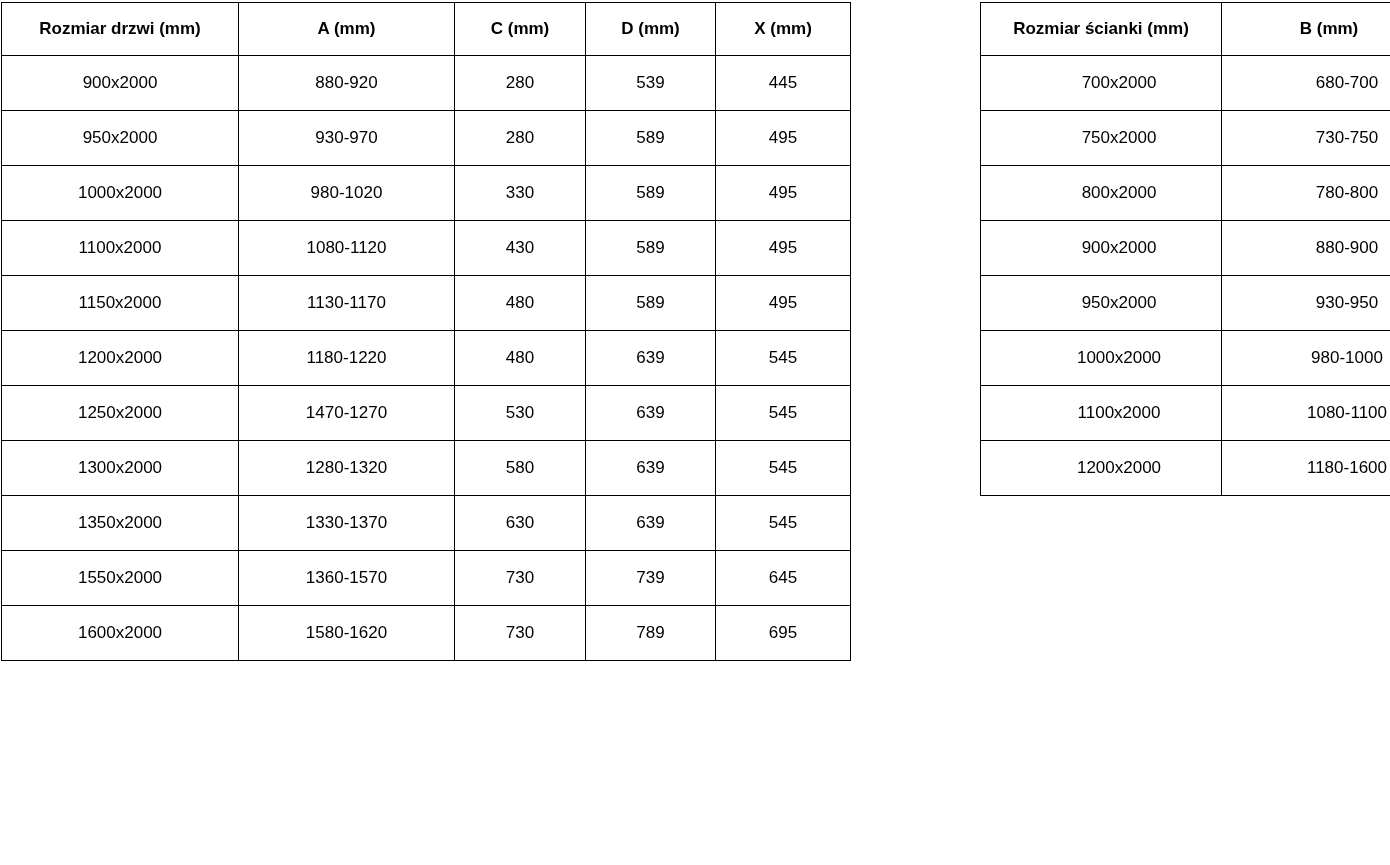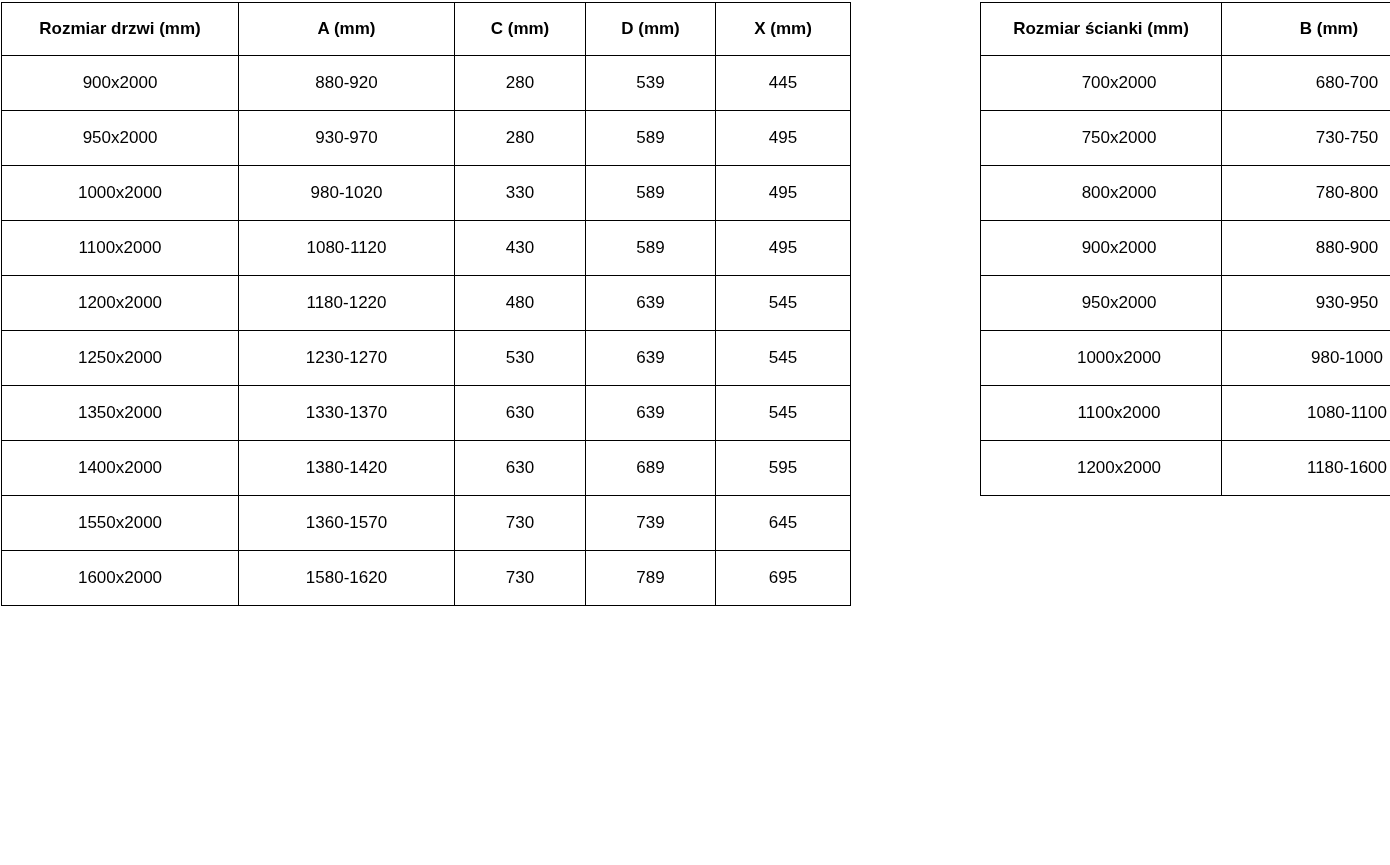"1150x2000" tr { html: none -> <tr> <td>1150x2000</td> <td>1130-1170</td> <td>480</td> <td>589</td> <td>495</td> </tr> }
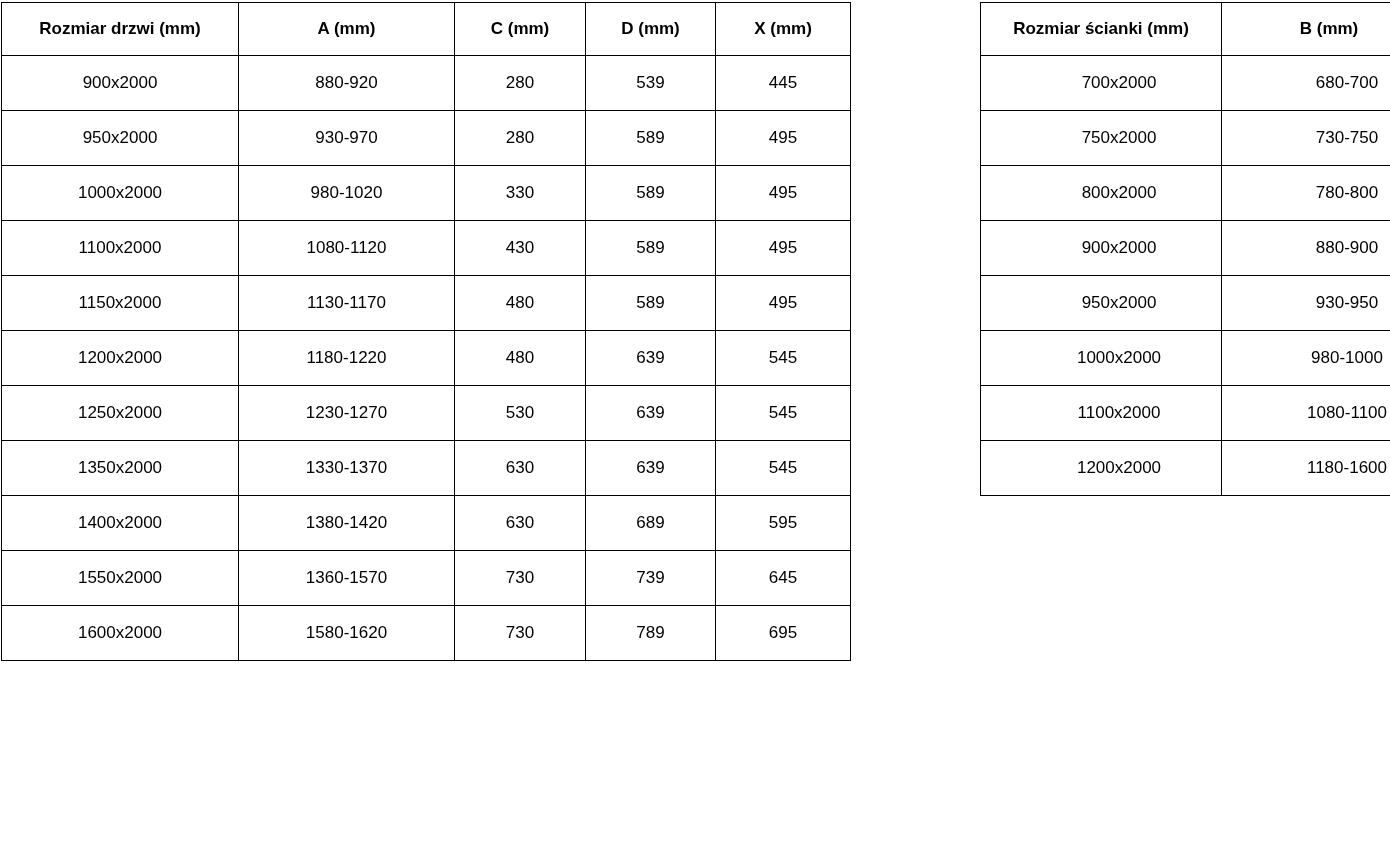"1230-1270" td { text: 1230-1270 -> 1470-1270 }
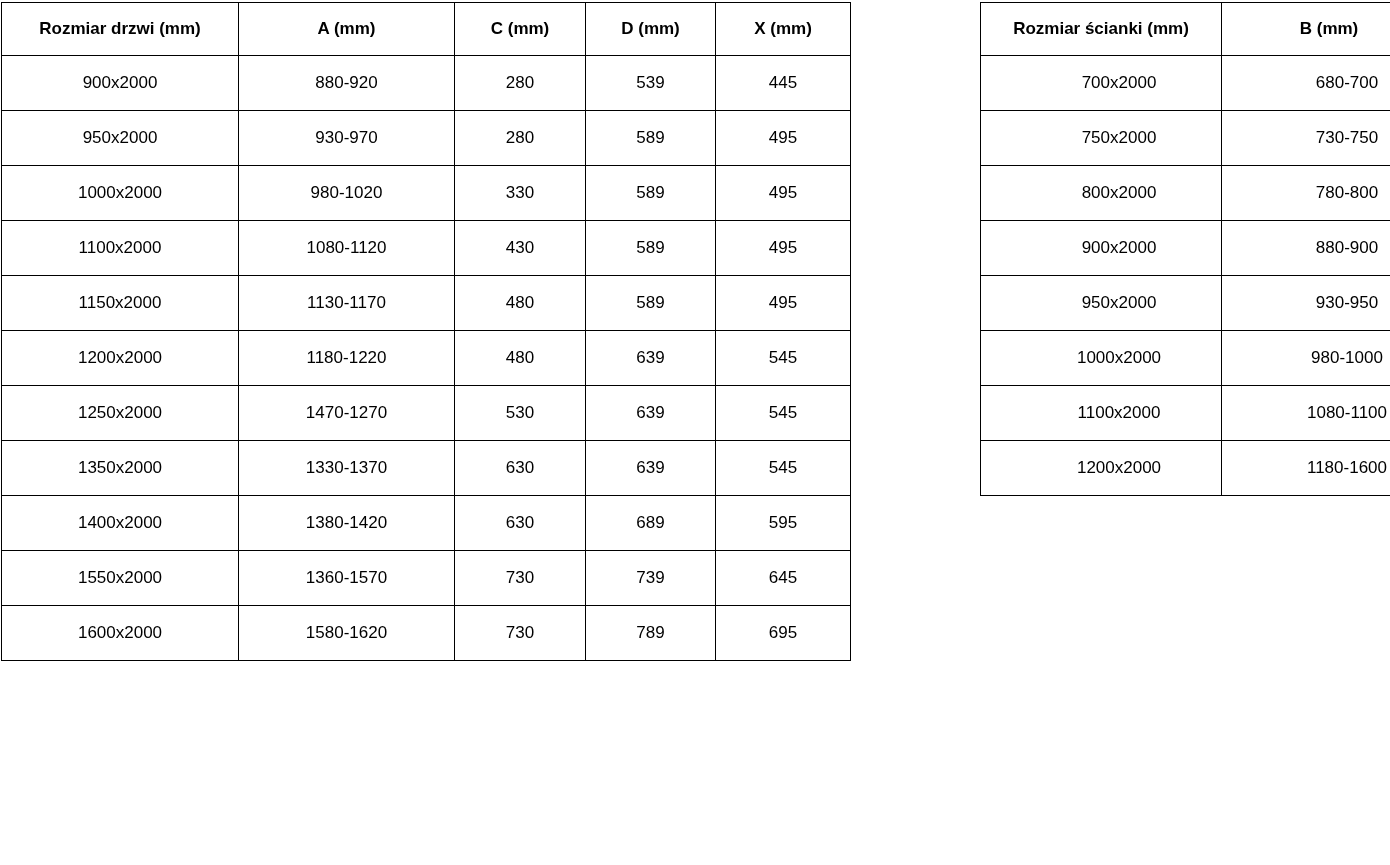"1300x2000" tr { html: none -> <tr> <td>1300x2000</td> <td>1280-1320</td> <td>580</td> <td>639</td> <td>545</td> </tr> }
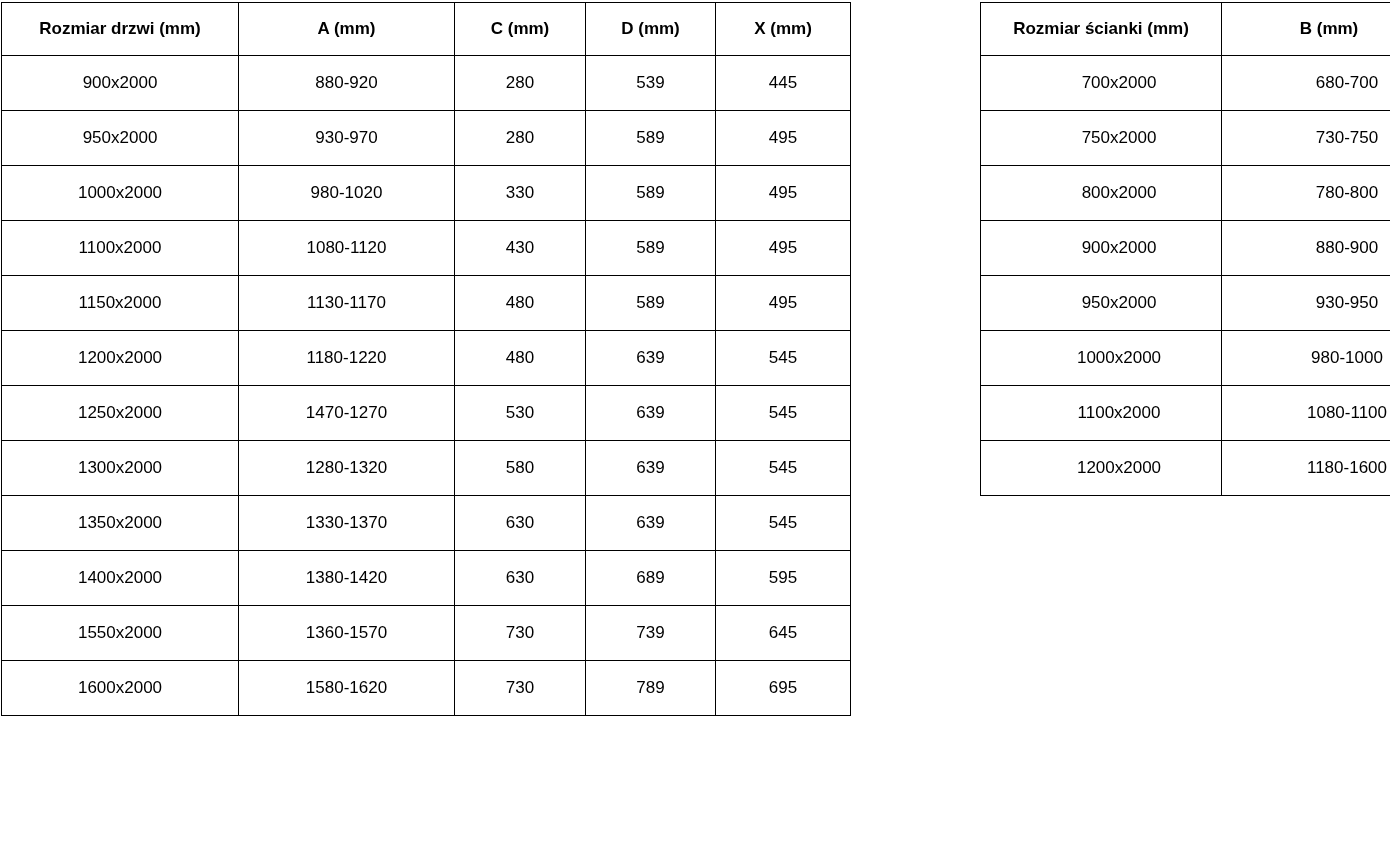"1400x2000" tr { html: <tr> <td>1400x2000</td> <td>1380-1420</td> <td>630</td> <td>689</td> <td>595</td> </tr> -> none }
